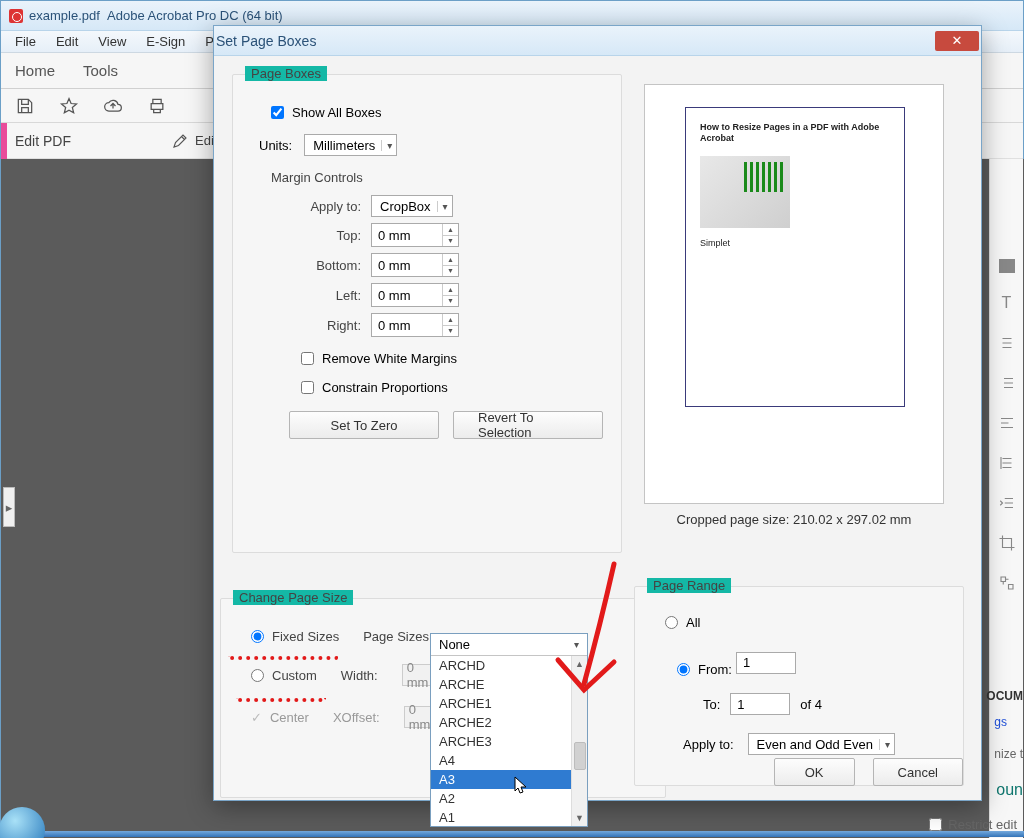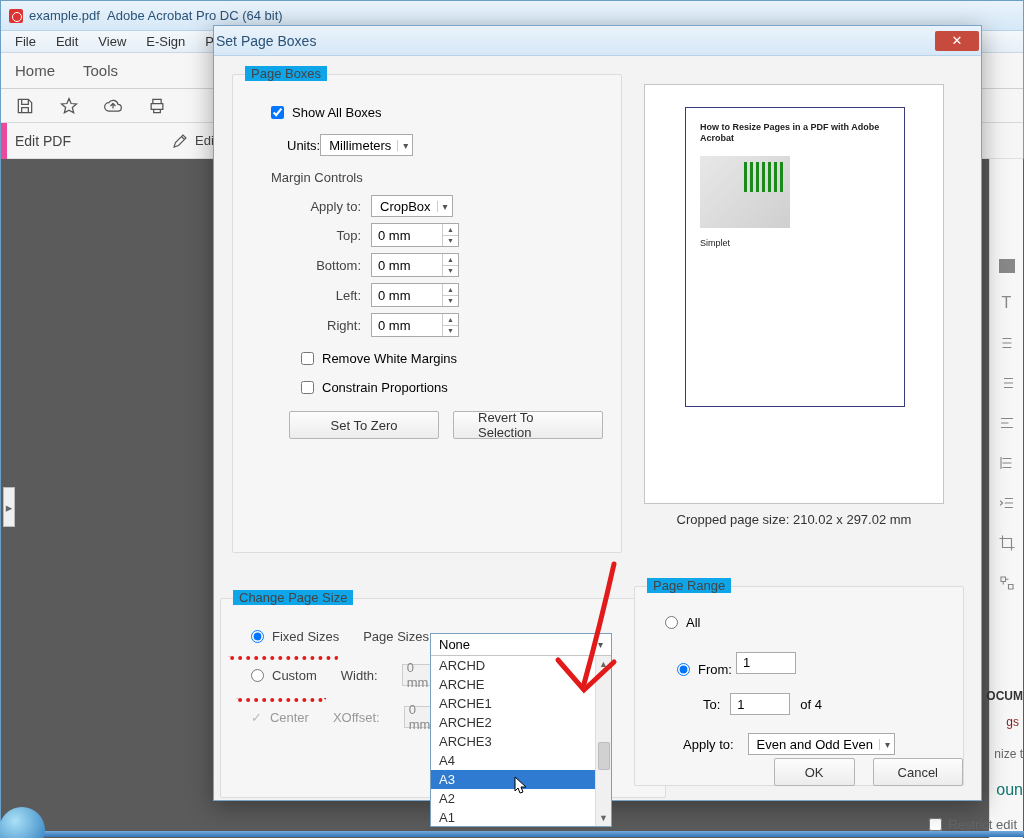"Page Boxes" .group-title { background: #0ea5e9 -> #14b8a6 }
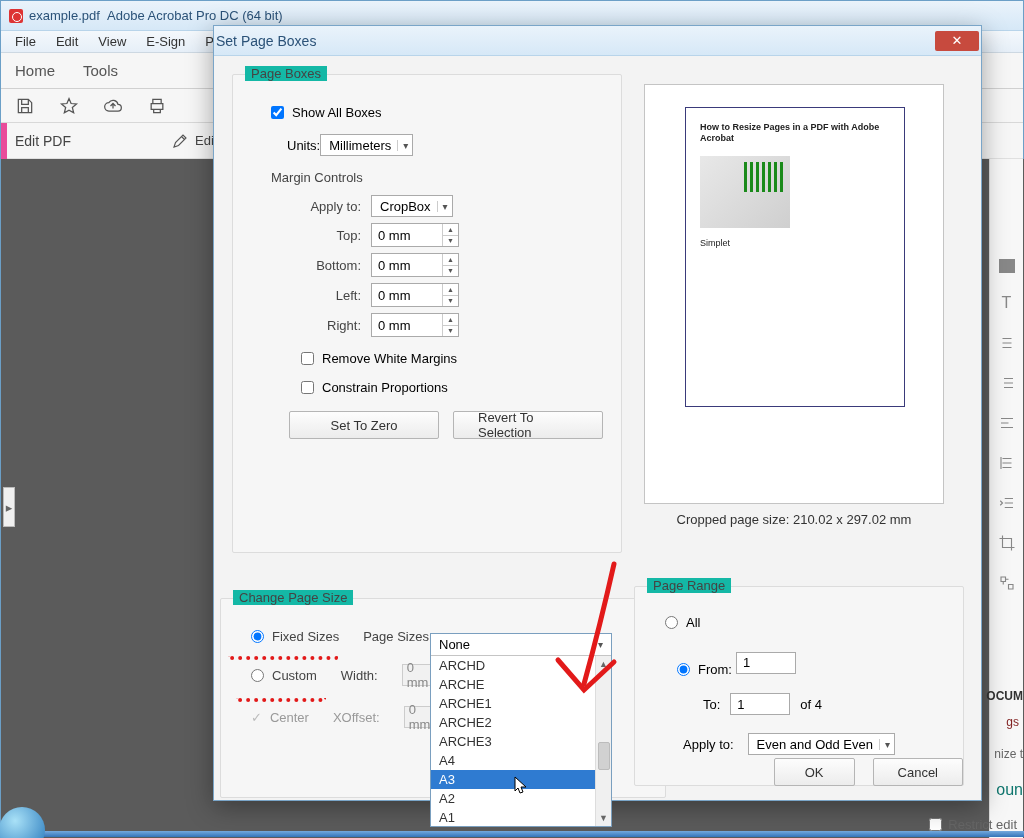"Units:" .unitsrow { gap: none -> 12px; margin: 0 0 14px 36px -> 0 0 14px 8px }
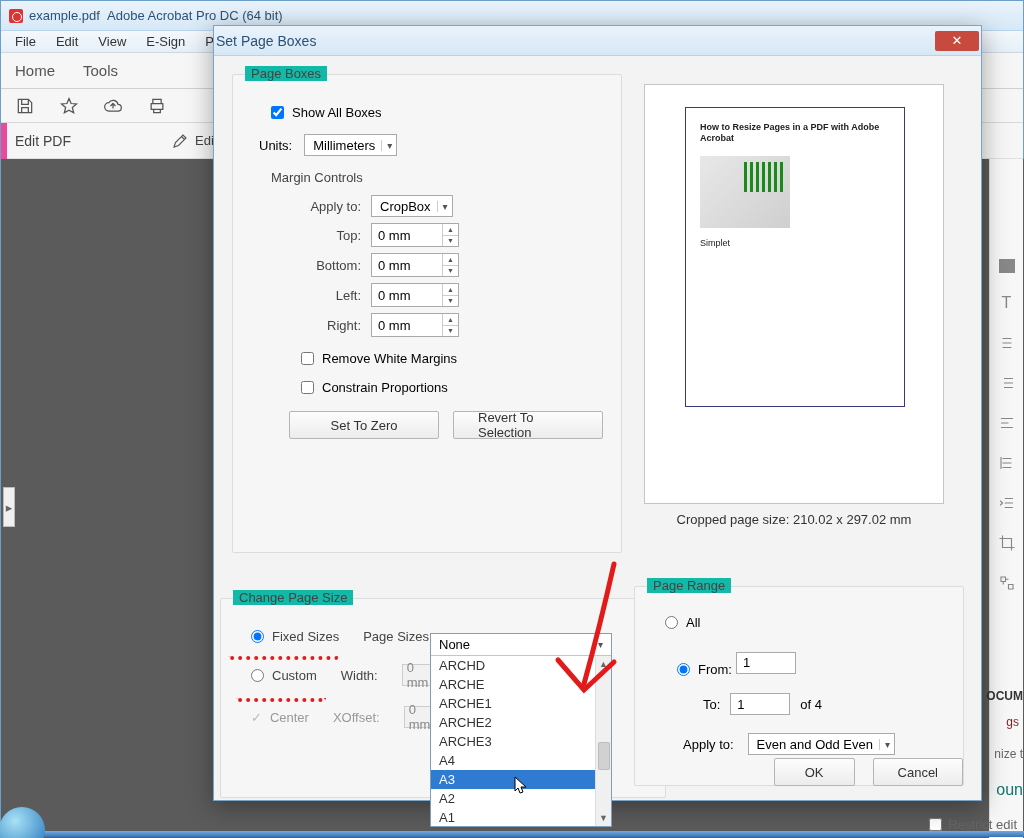"None" .ddopen { width: 182px -> 158px }
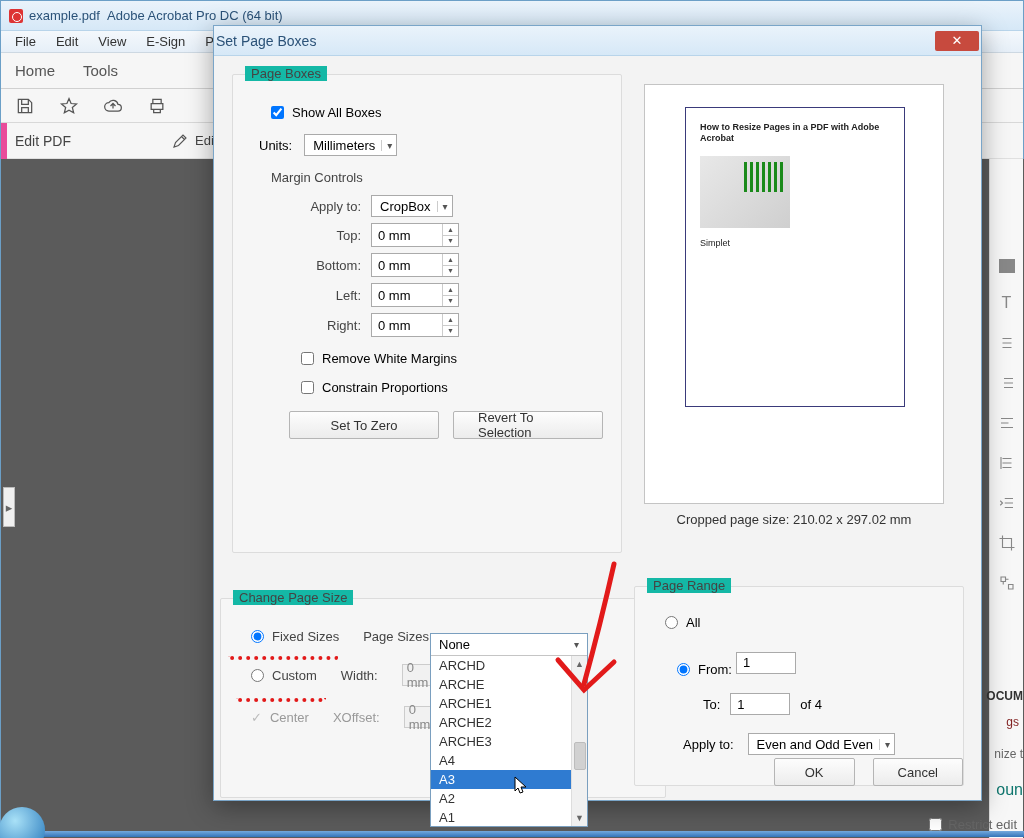"gs" .trunc2 { color: #7f1d1d -> #1d4ed8; right: 4px -> 16px }
